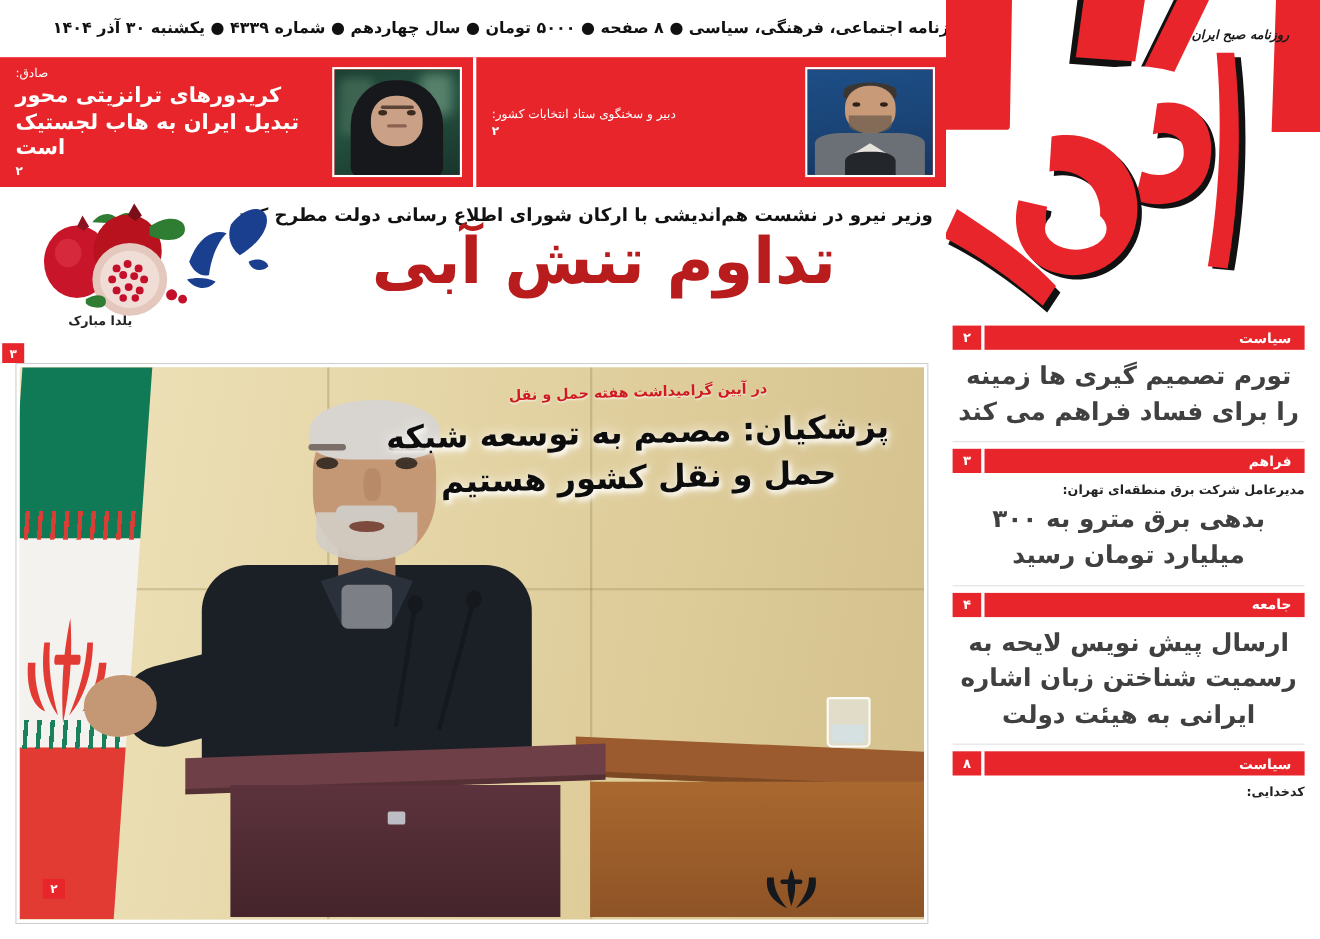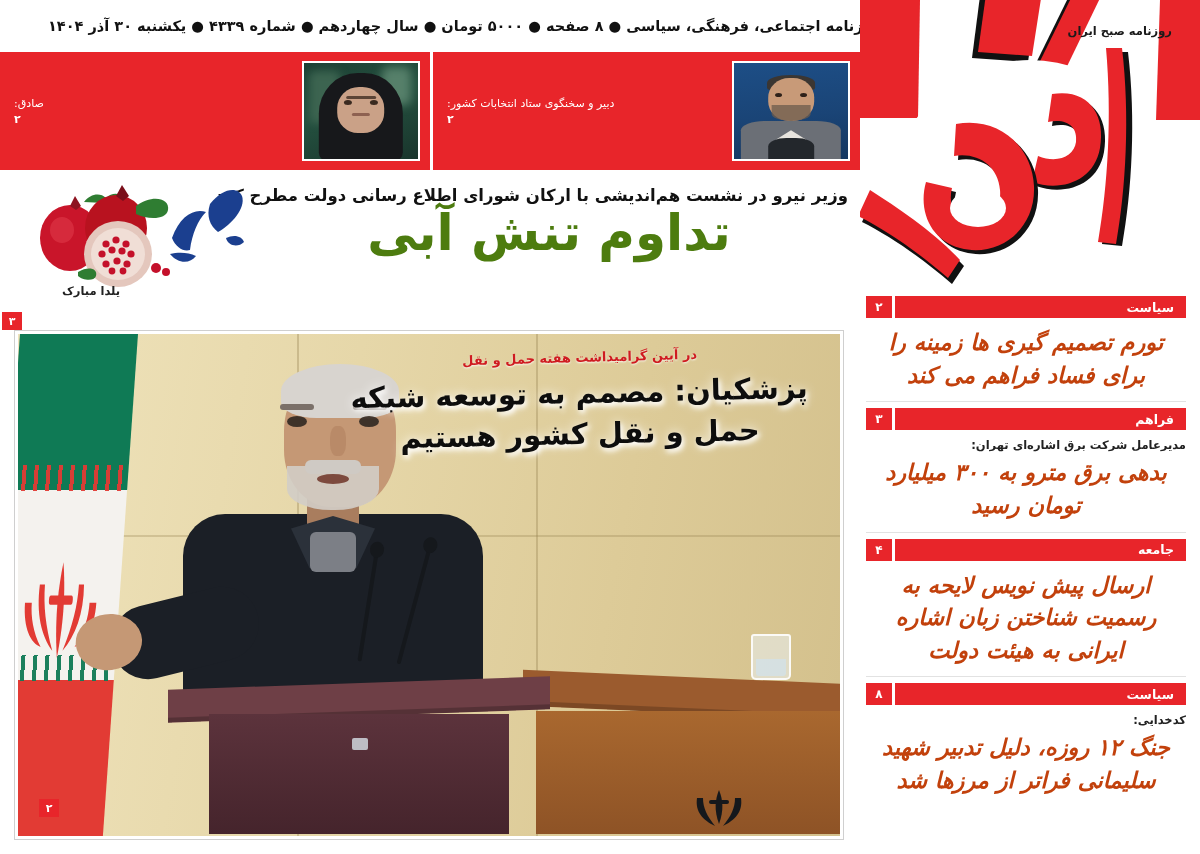"روزنامه صبح ایران" .logo-block { font-style: none -> italic }
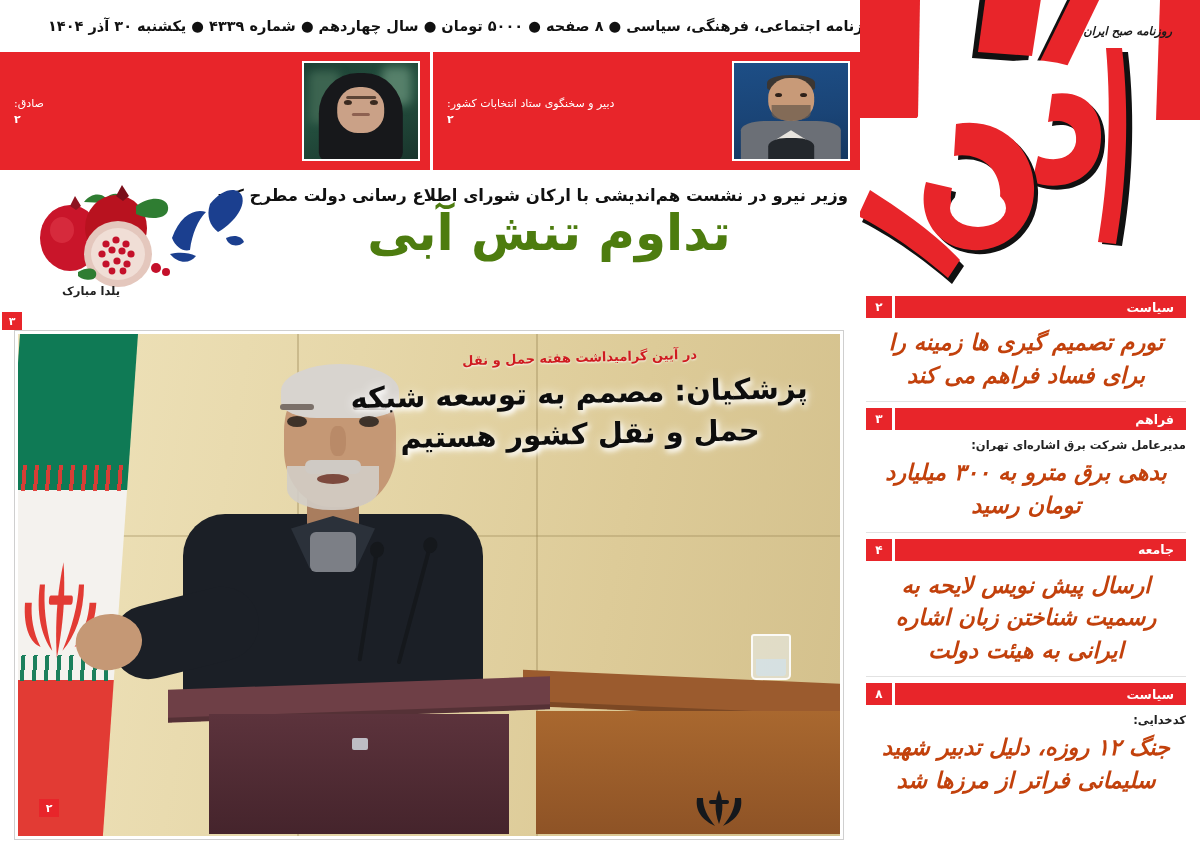"کریدورهای ترانزیتی محور تبدیل ایران" div.banner-head { html: none -> <div>کریدورهای ترانزیتی محور تبدیل ایران به هاب لجستیک است</div> }
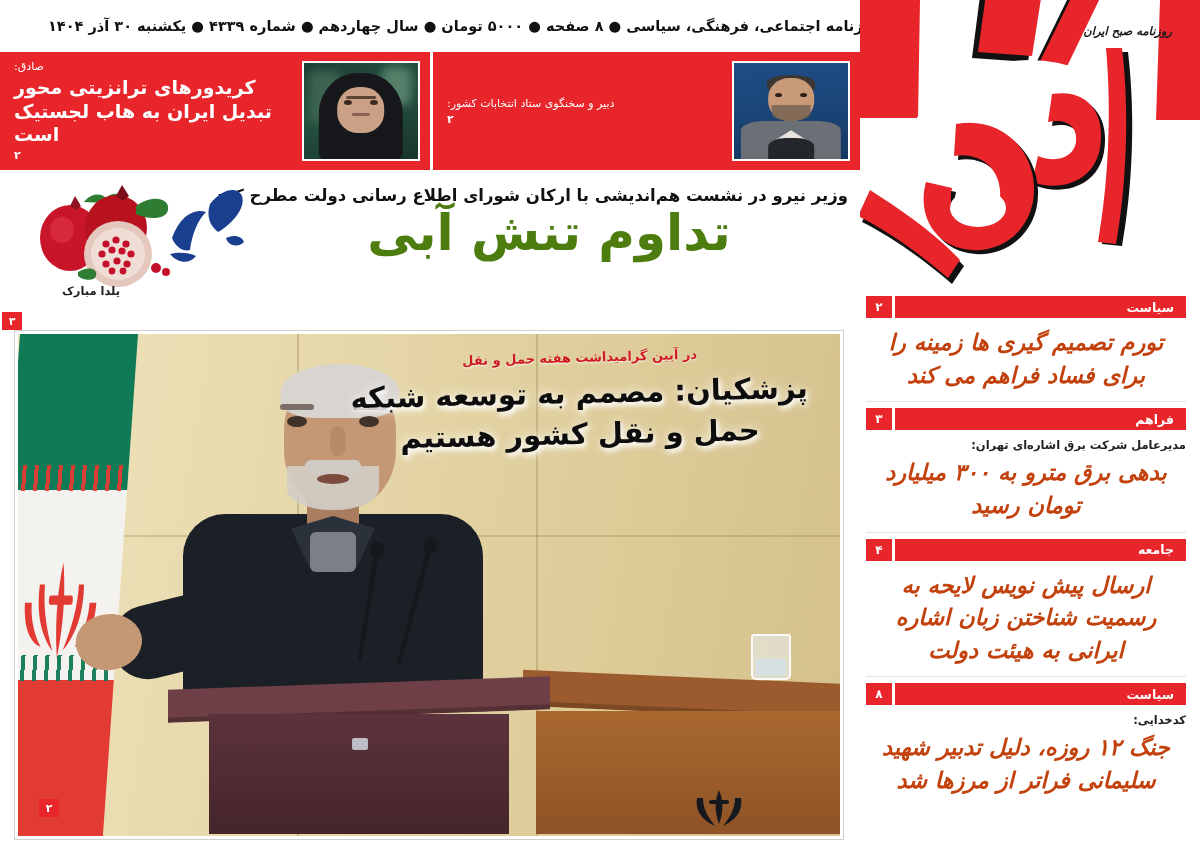"تداوم تنش آبی" .lead-headline { color: #4d7c0f -> #b91c1c; font-size: 50px -> 58px }
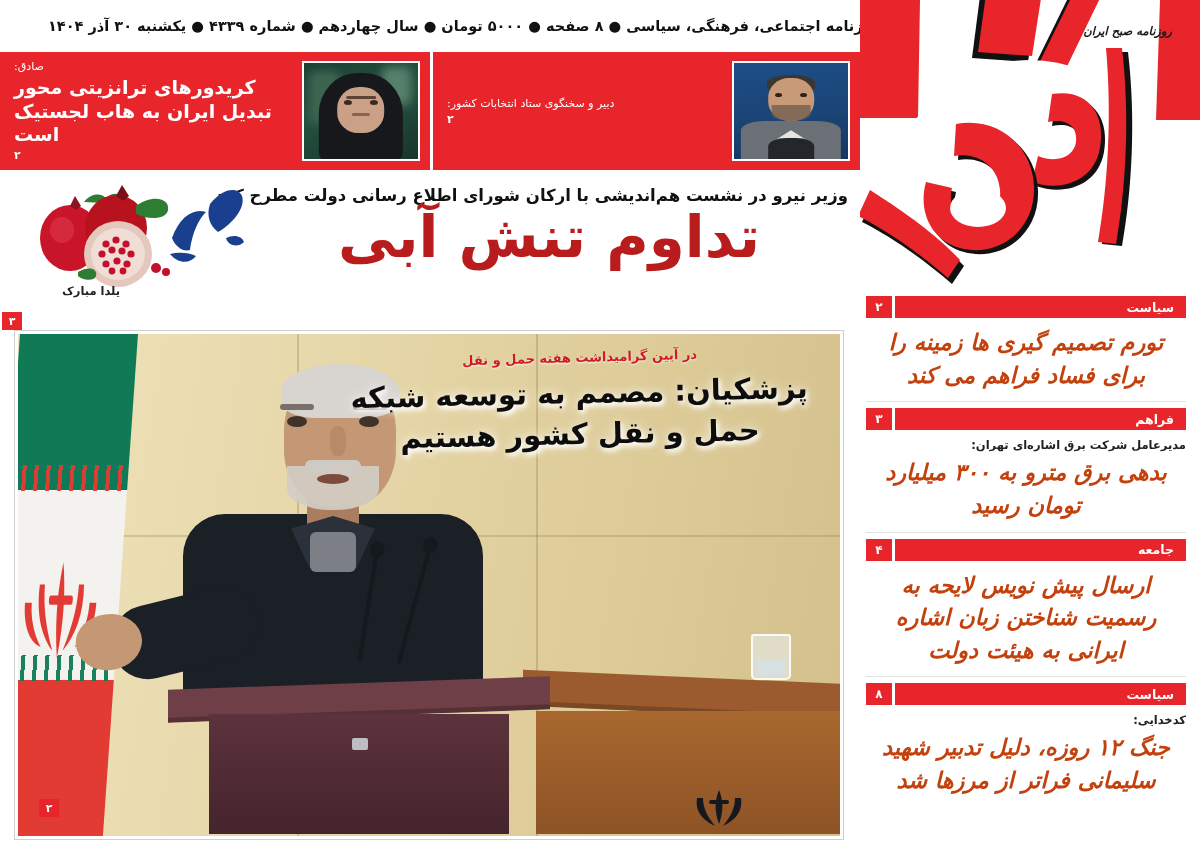"تورم تصمیم گیری ها زمینه" .side-headline { color: #c2410c -> #404040; font-style: italic -> none }
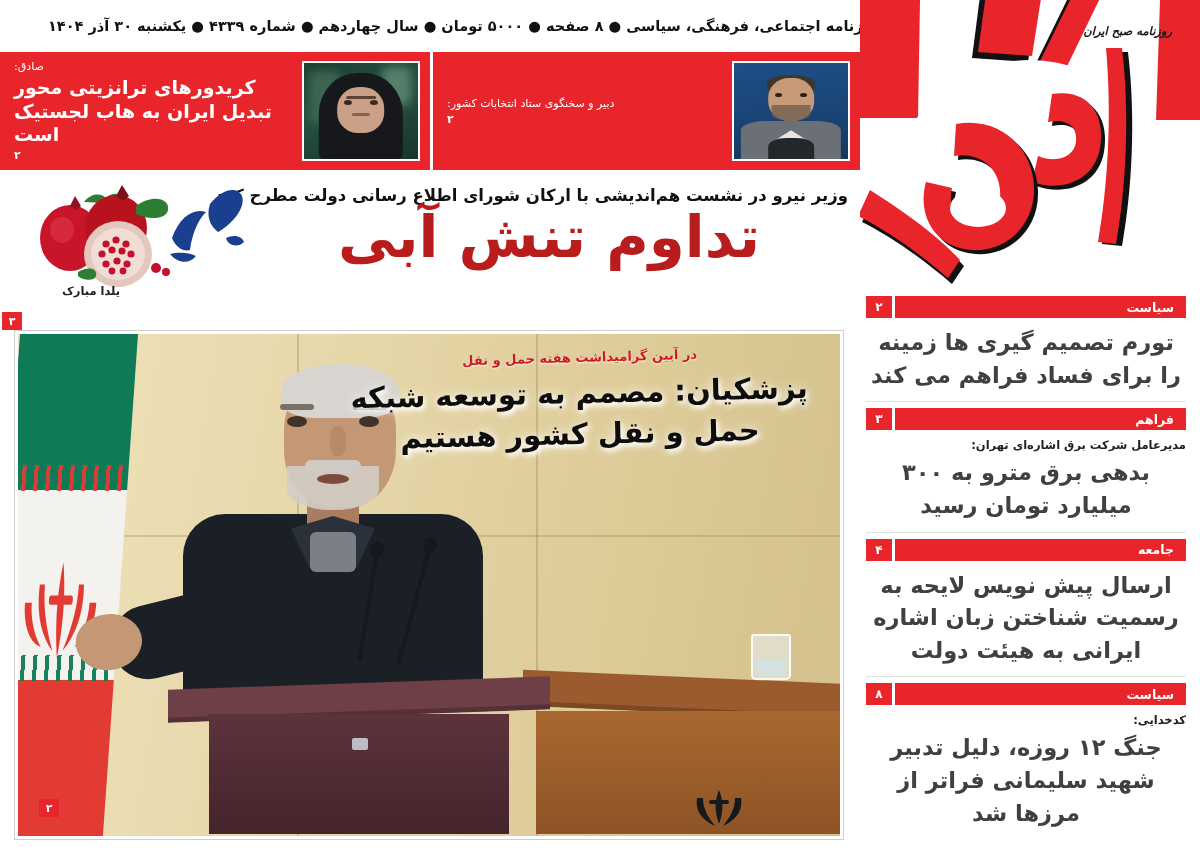"مدیرعامل شرکت برق اشاره‌ای تهران:" div.side-byline { text: اشاره -> منطقه }
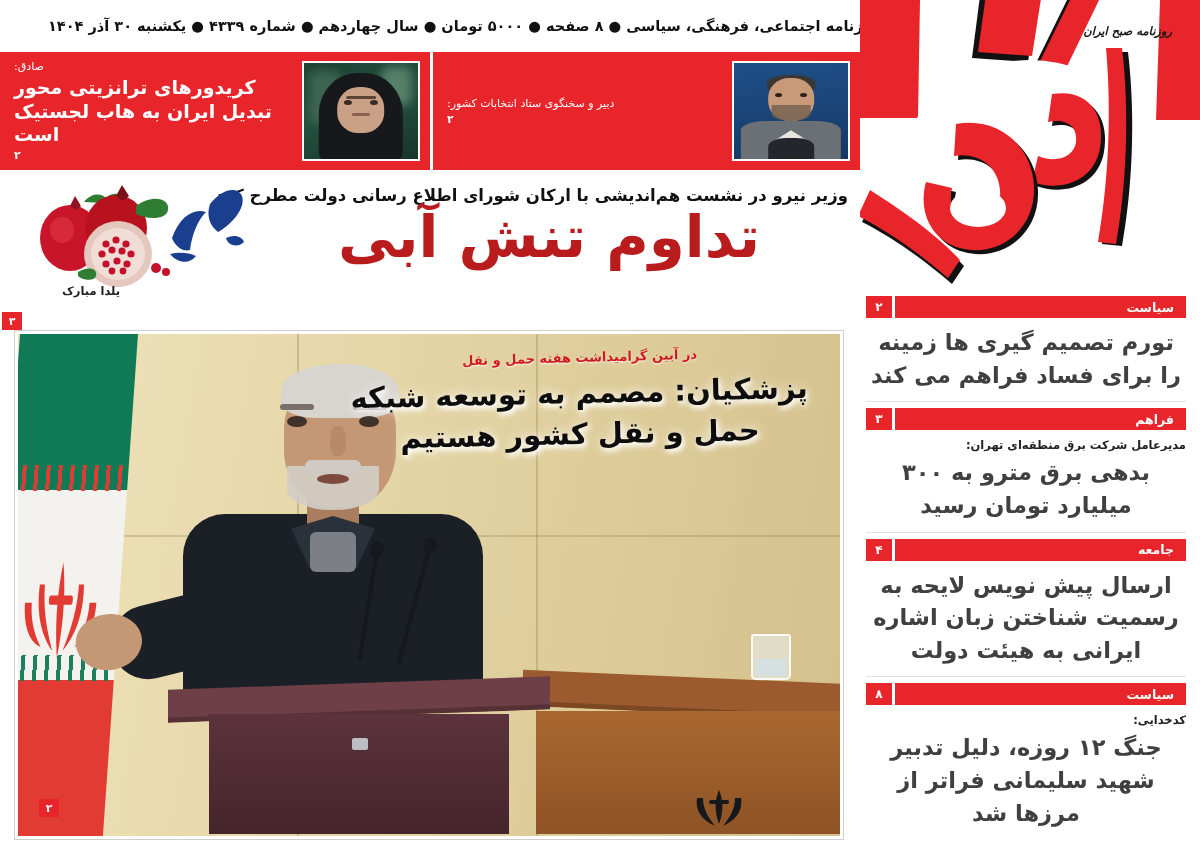"جنگ ۱۲ روزه، دلیل تدبیر" div.side-headline { html: <div>جنگ ۱۲ روزه، دلیل تدبیر شهید سلیمانی فراتر از مرزها شد</div> -> none }
